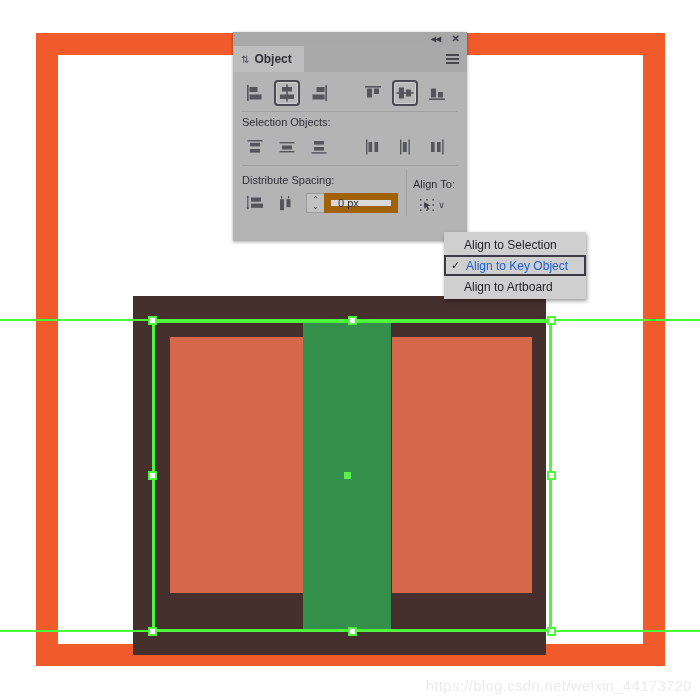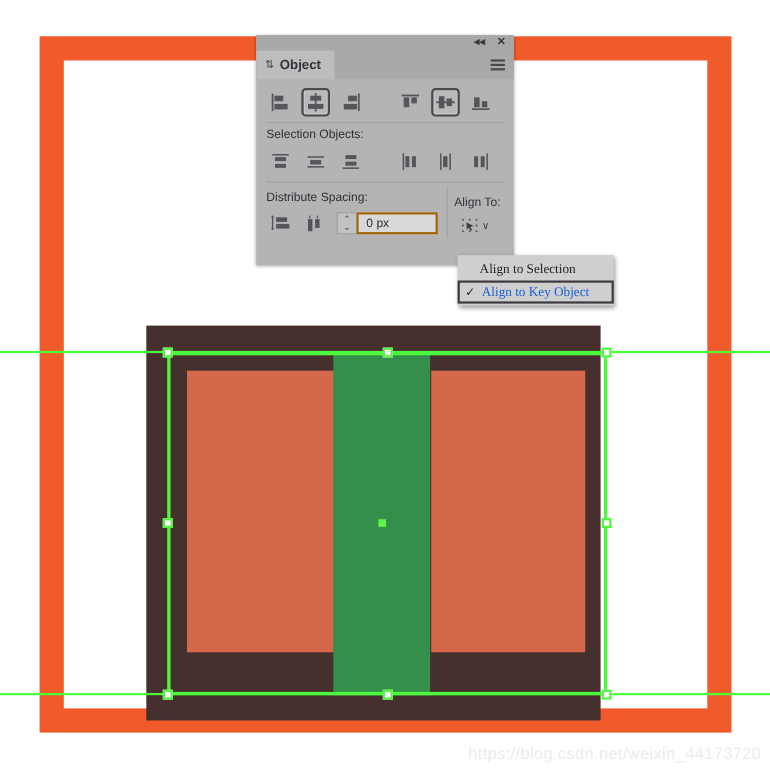"0 px" .numfield { border: 2px solid #a16207 -> 7px solid #a16207 }
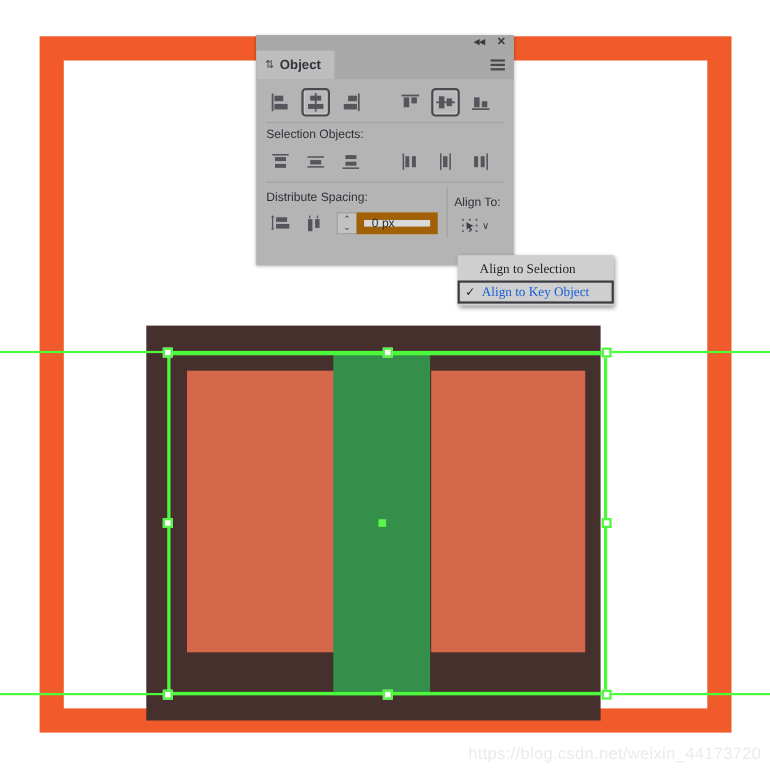"Align to Selection" .dropdown { font-family: Liberation Serif, serif -> none; left: 416px -> 444px }
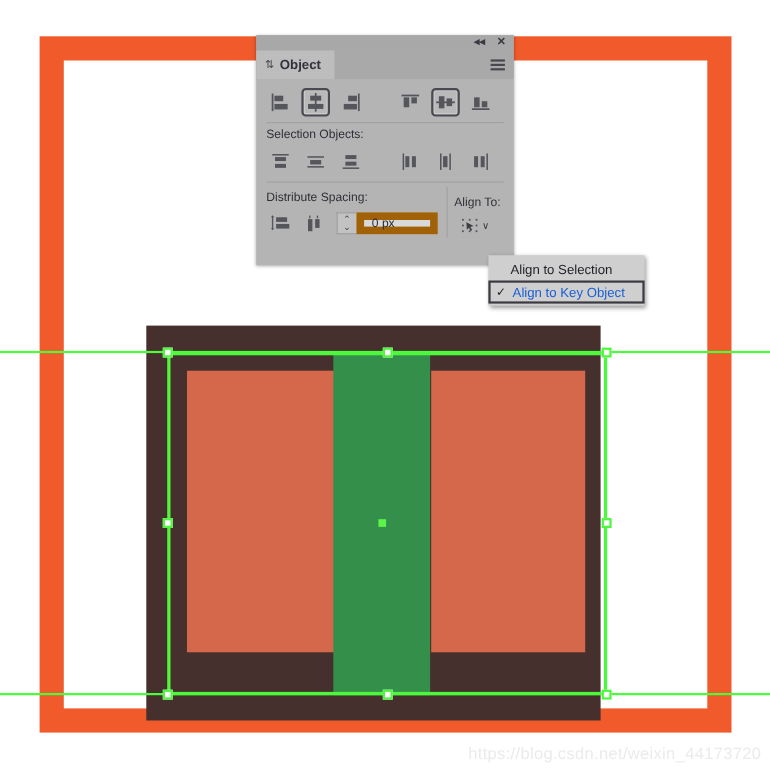"Align to Artboard" div.dd-item { html: none -> <div> <span>Align to Artboard</span> </div> }
